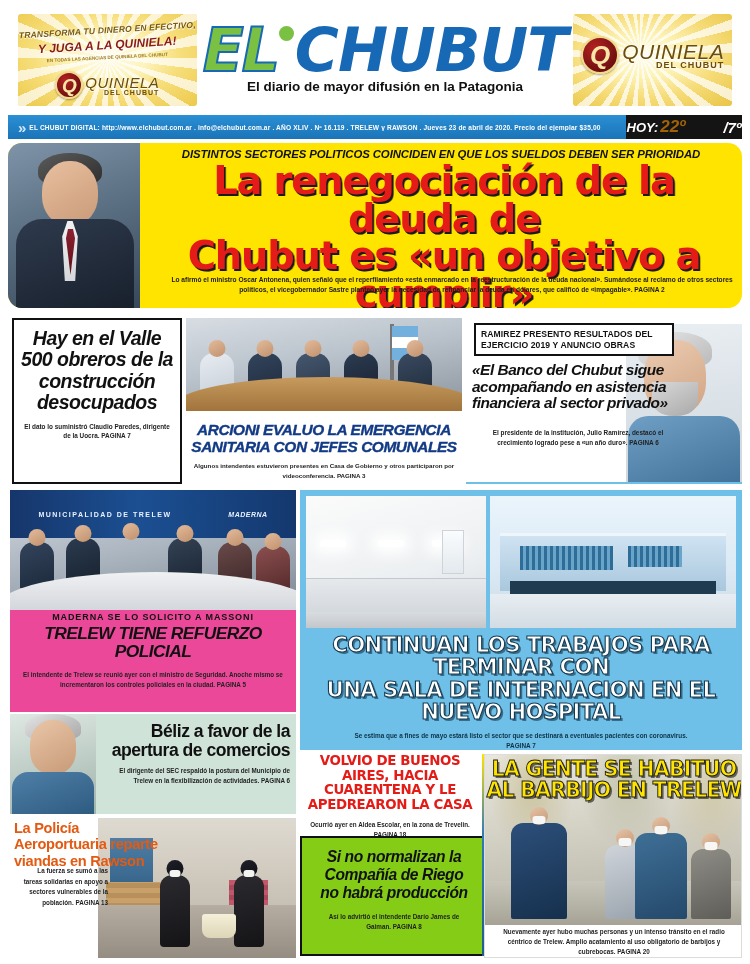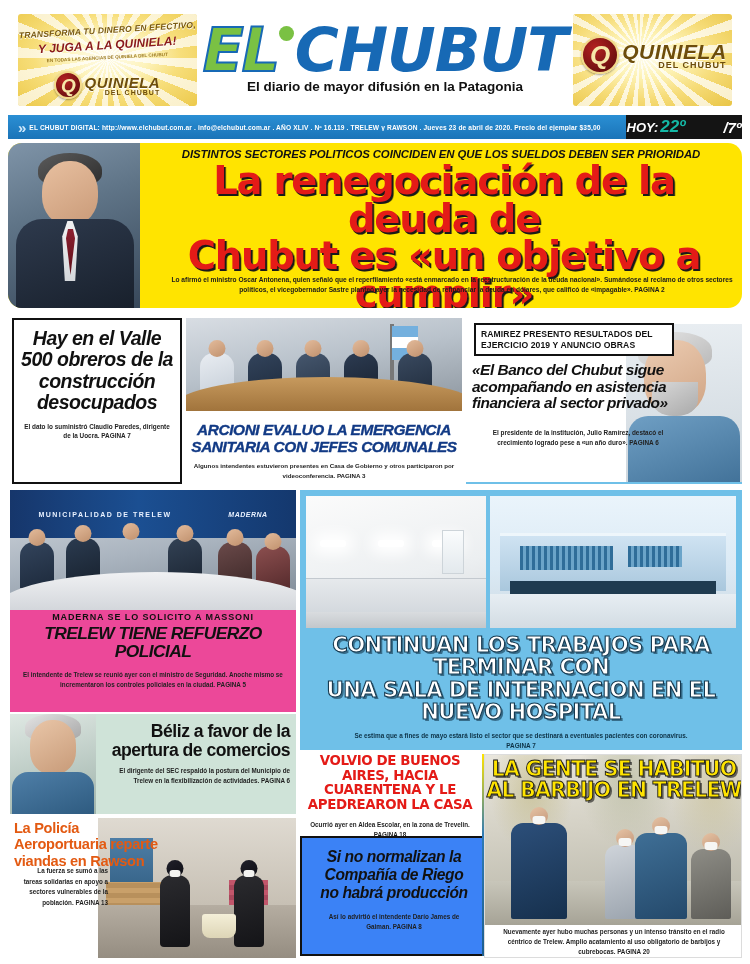"QUINIELA" .q-word .w1 { font-weight: bold -> normal }
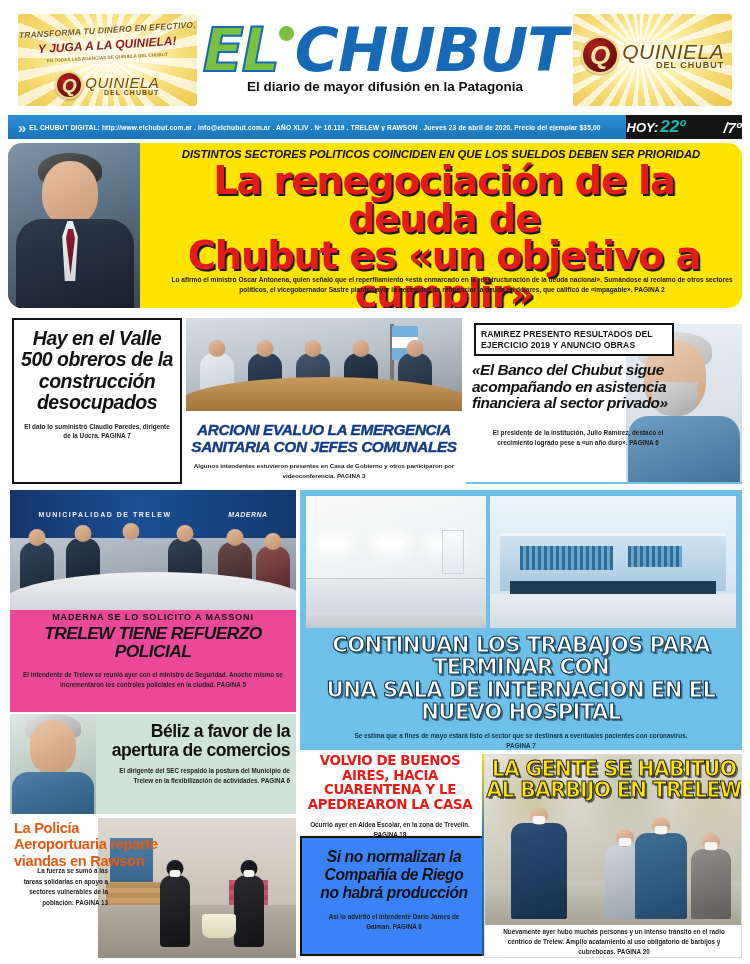"22º" .hoy-max { color: #14b8a6 -> #a16207 }
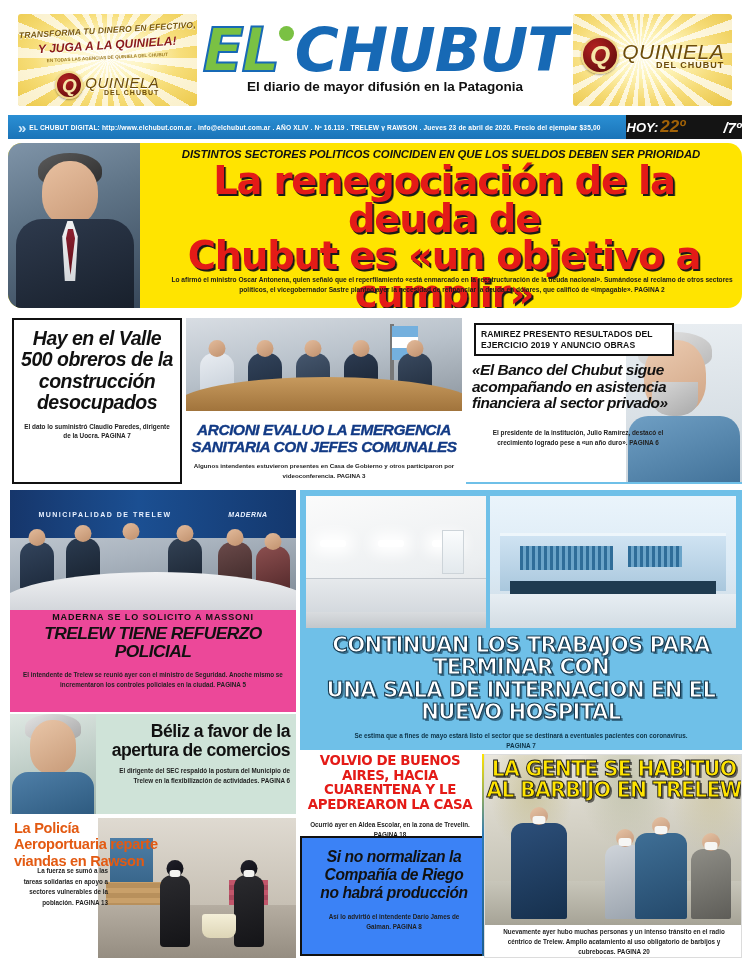"Si no normalizan la Compañía" .bm-box { background: #3b82f6 -> #84cc16 }
